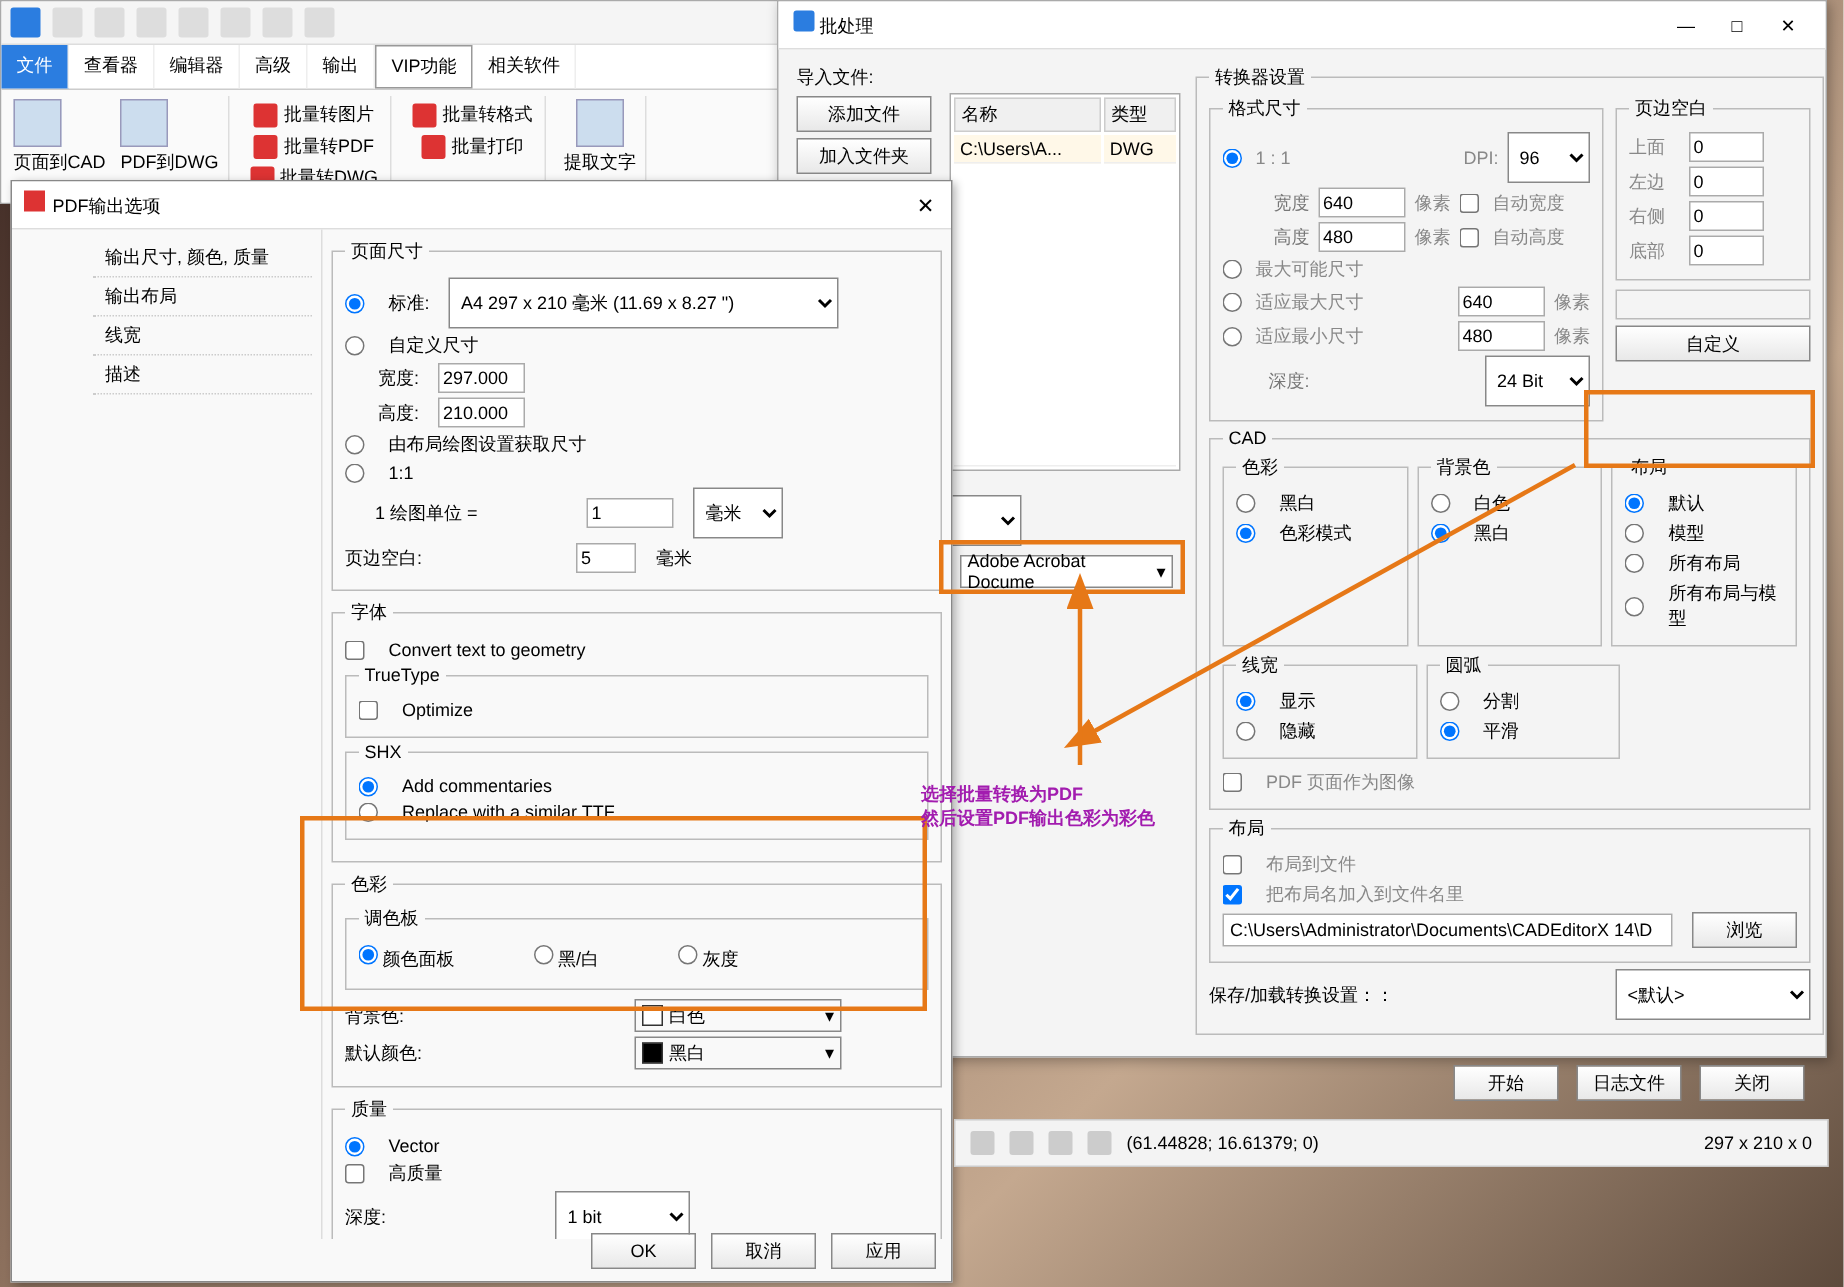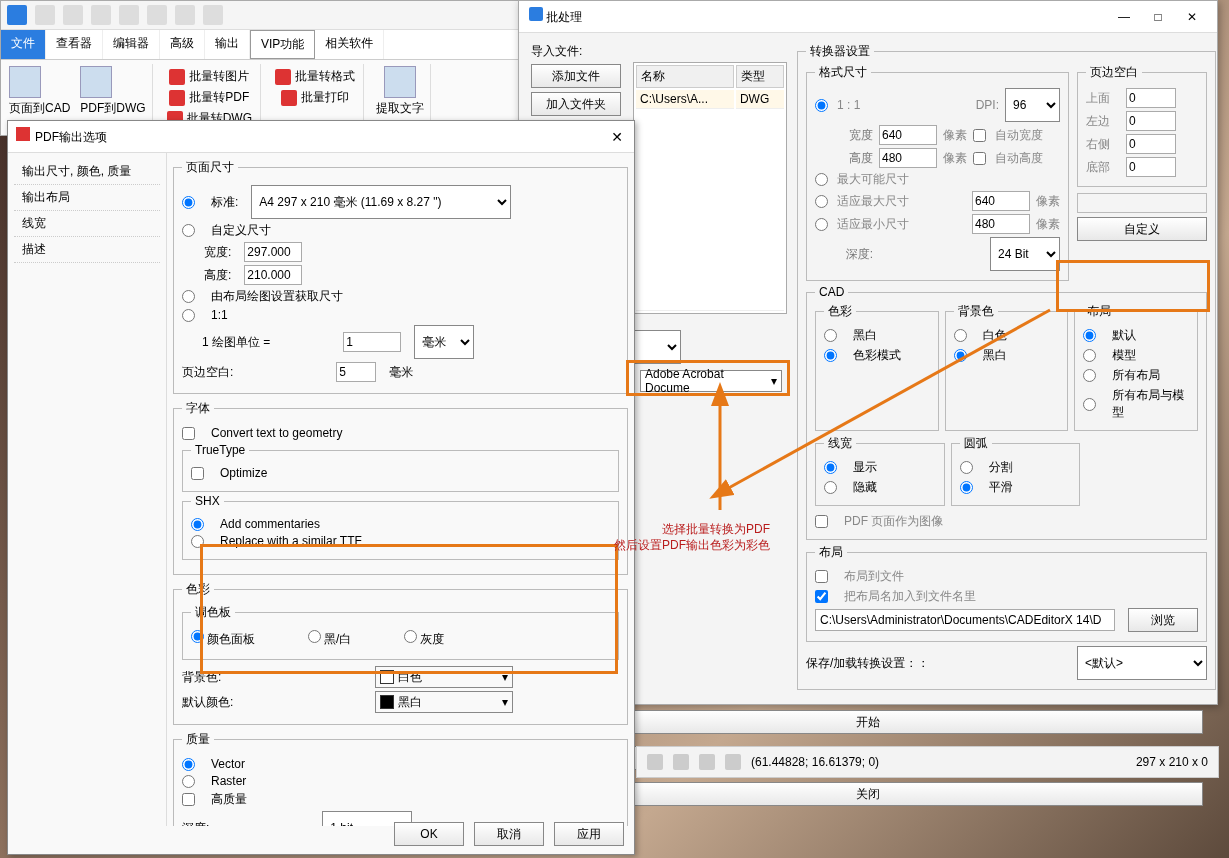"输出尺寸, 颜色, 质量" .dlg-left { margin-left: none -> 48px }
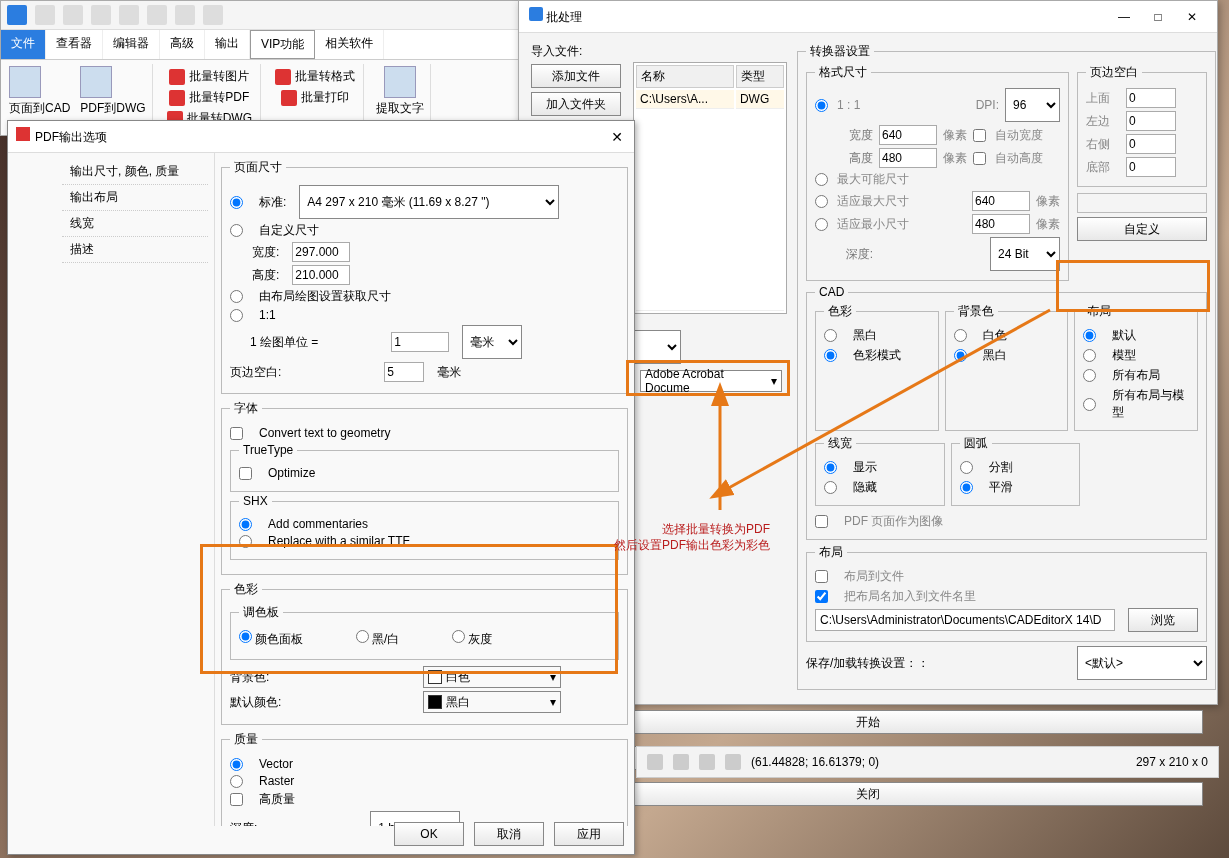"选择批量转换为PDF" .annot { color: #b91c1c -> #a21caf; font-weight: normal -> bold; text-align: right -> none }
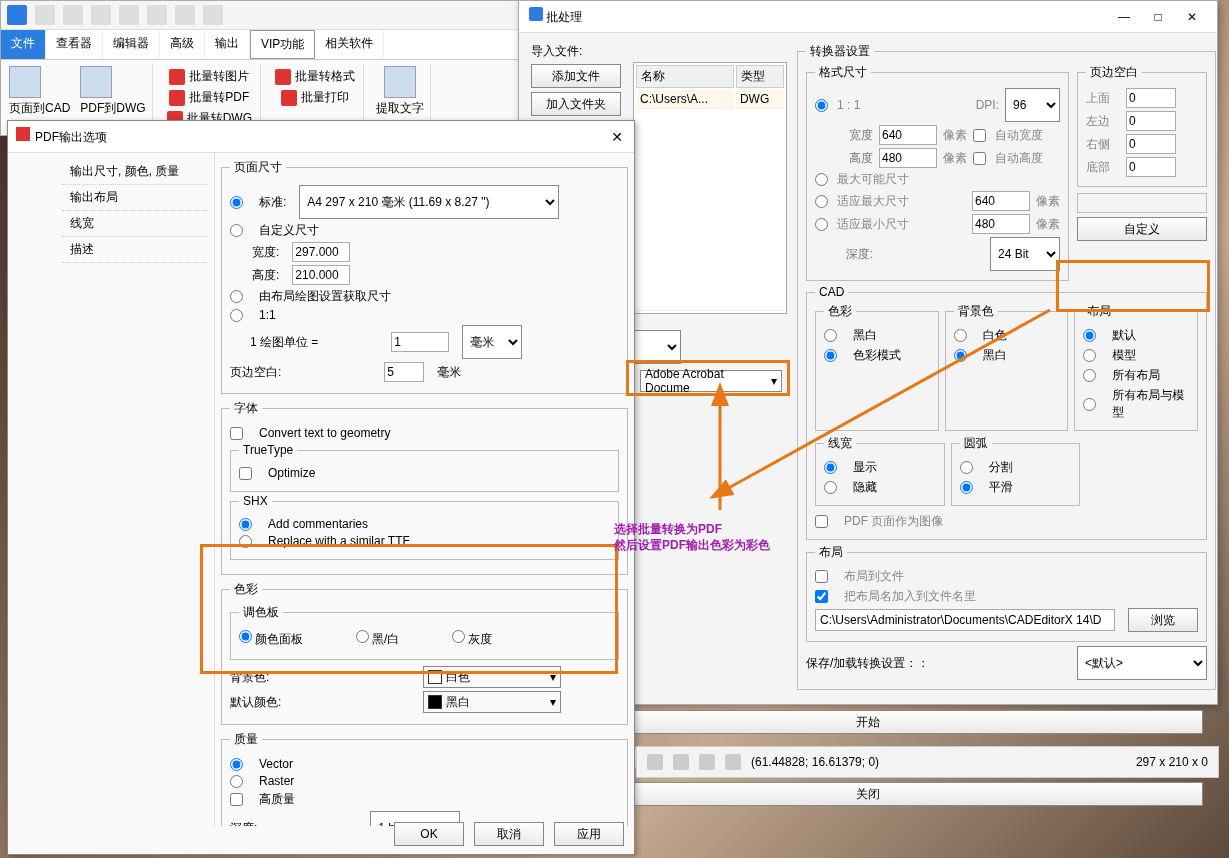"开始" .bottom-btns { flex-direction: column -> none }
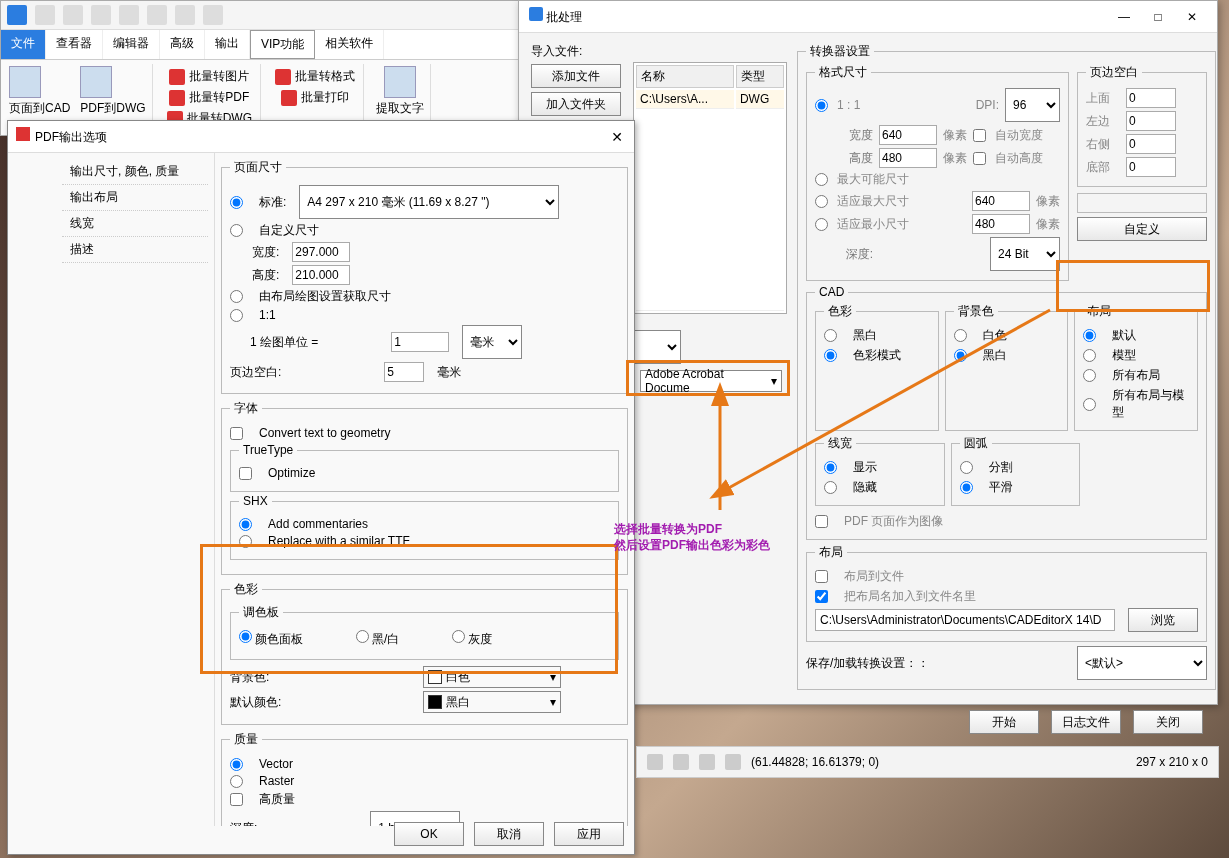"Raster" div.row { html: <div> <input> <span>Raster</span> </div> -> none }
